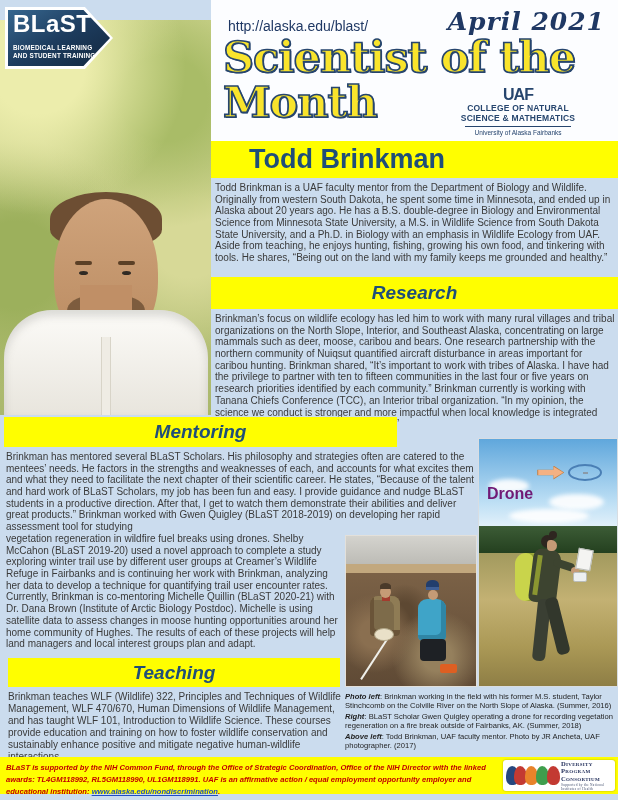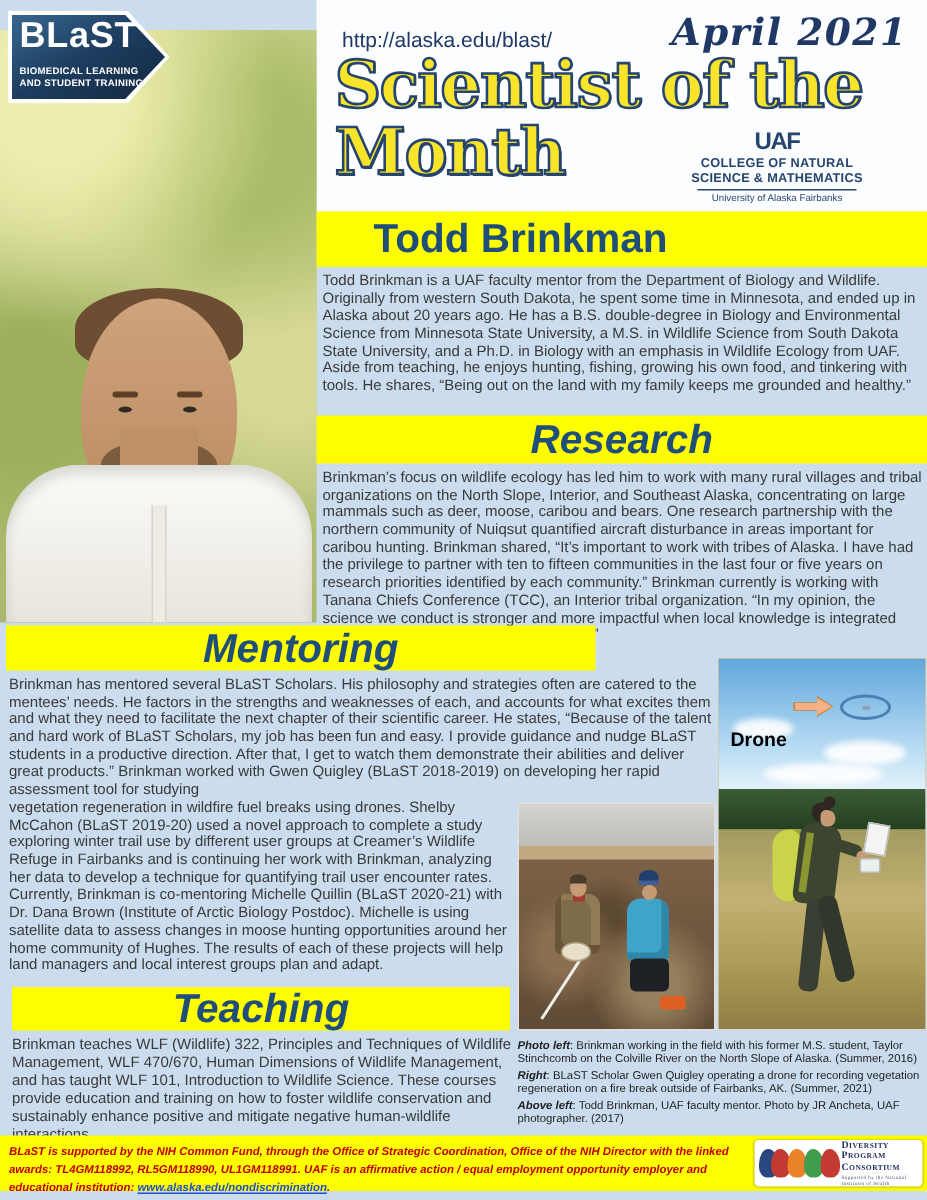"Research" .heading-italic { font-size: 27px -> 19px }
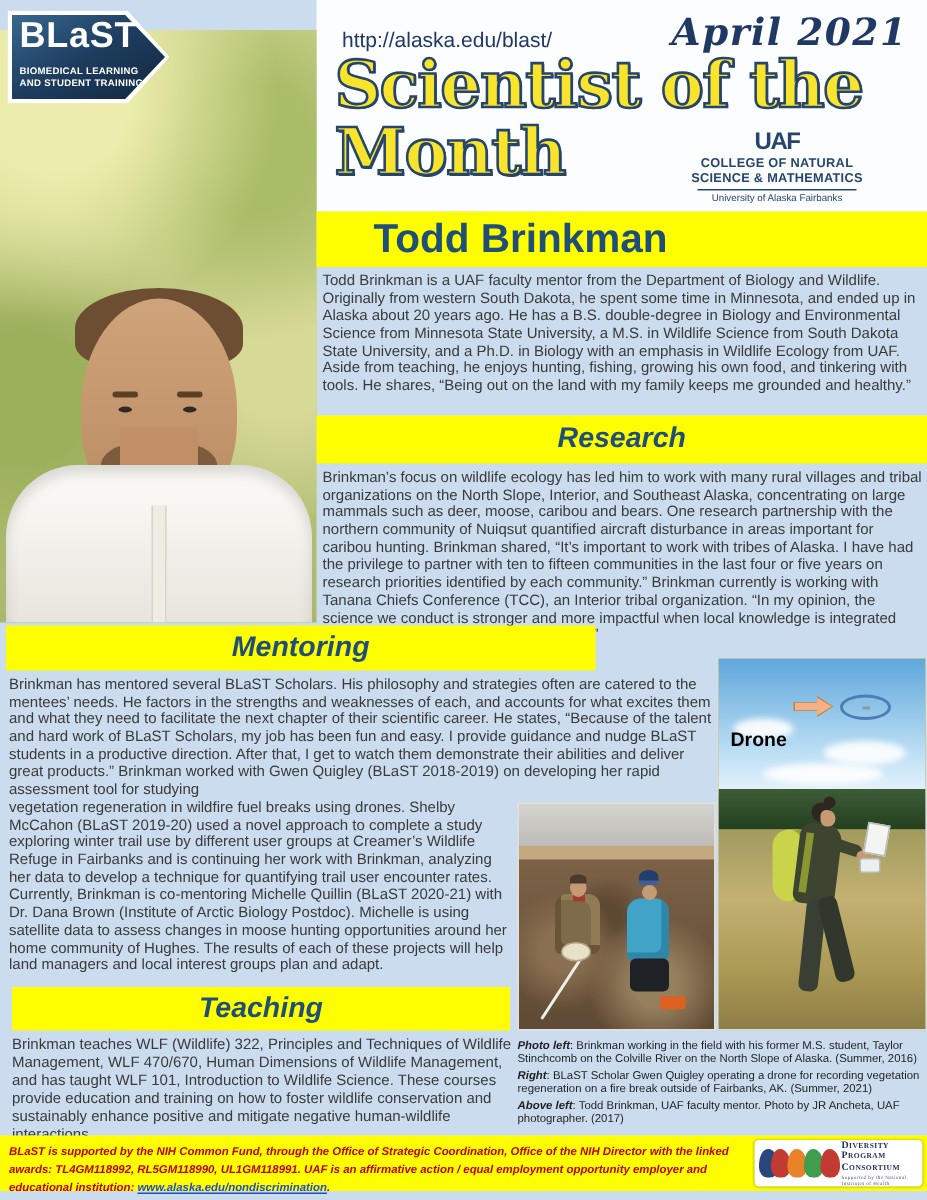"Drone" .drone-text { color: #000000 -> #701a75; font-size: 13px -> 16px }
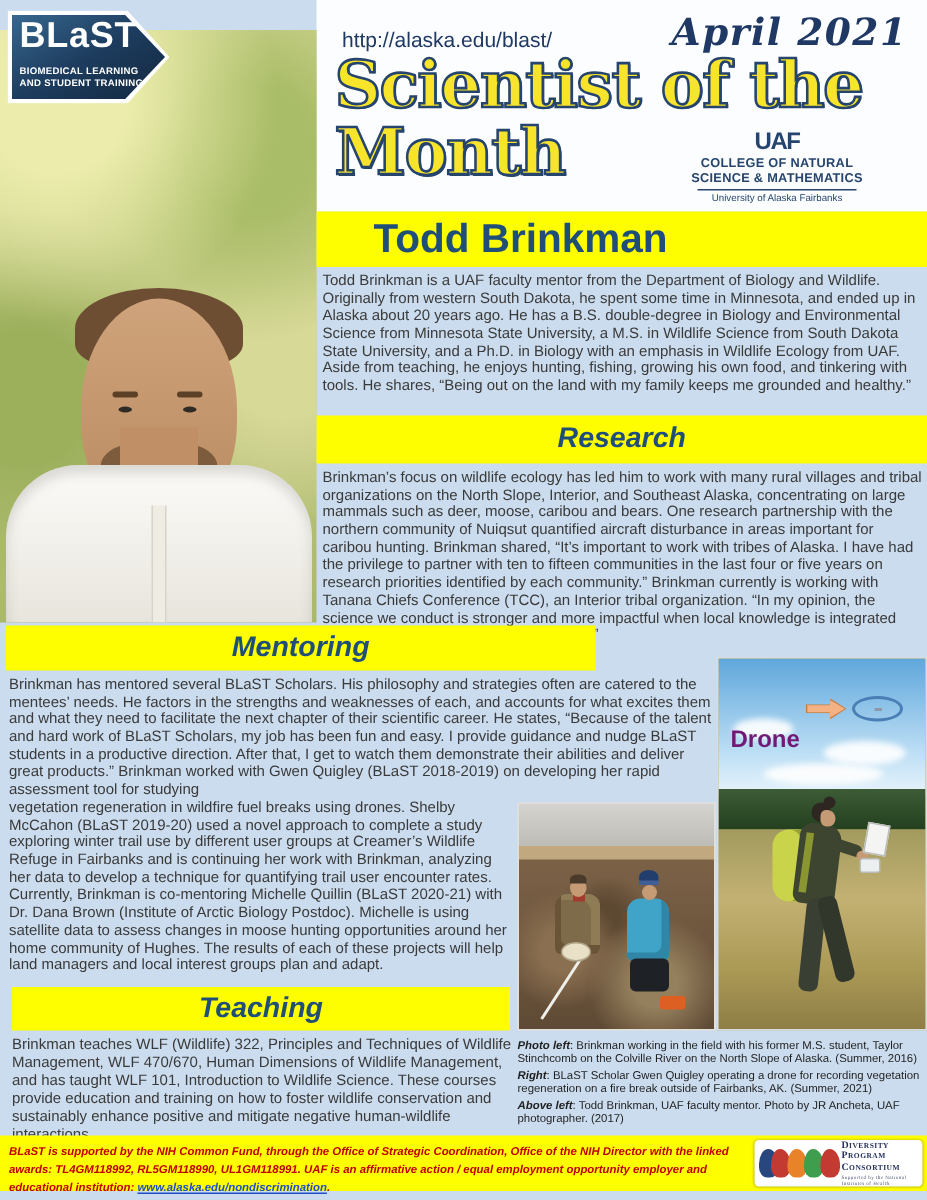": BLaST Scholar Gwen Quigley" span { text: 2021 -> 2018 }
